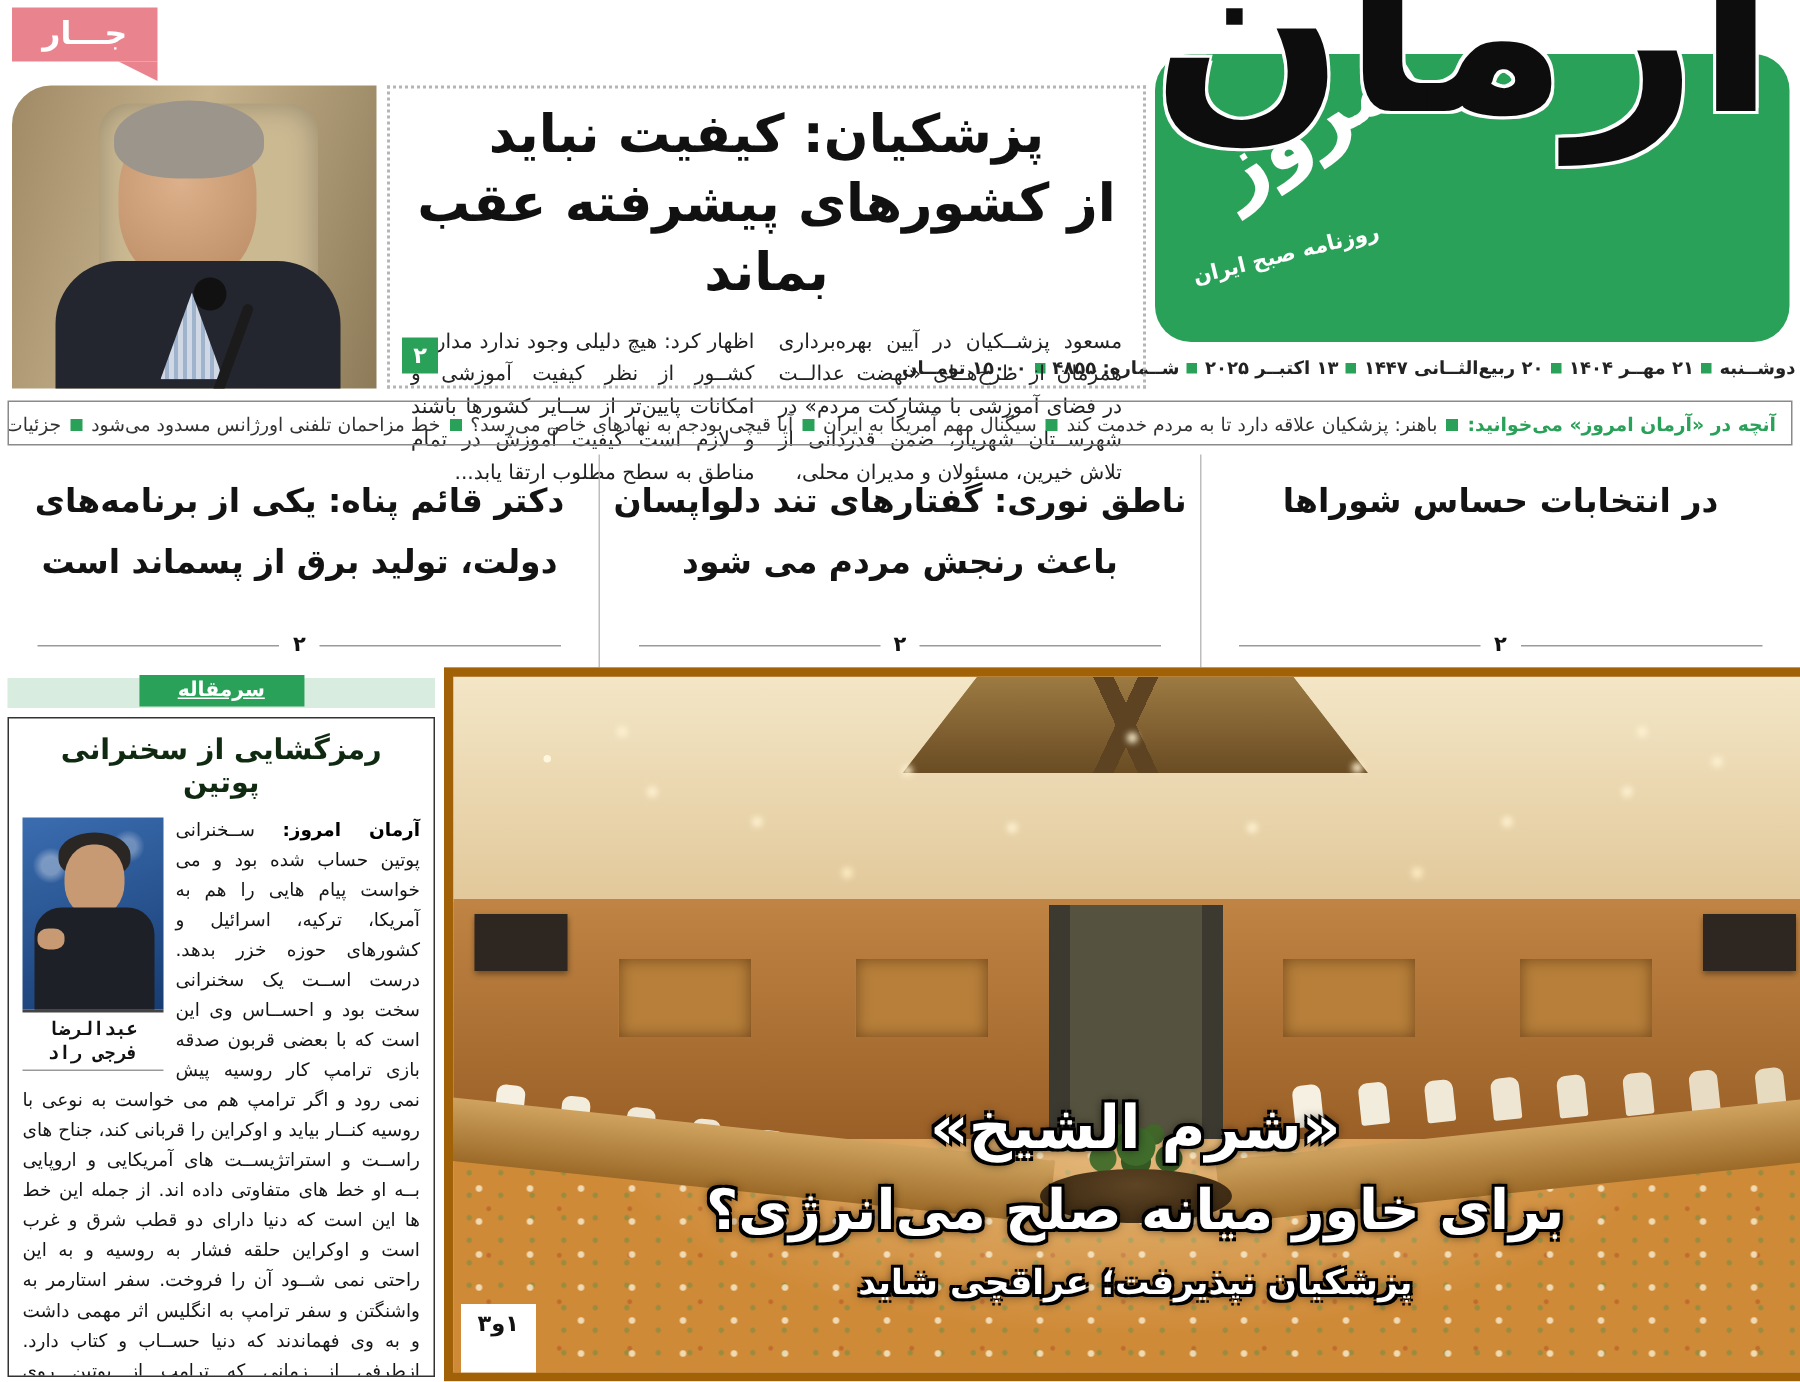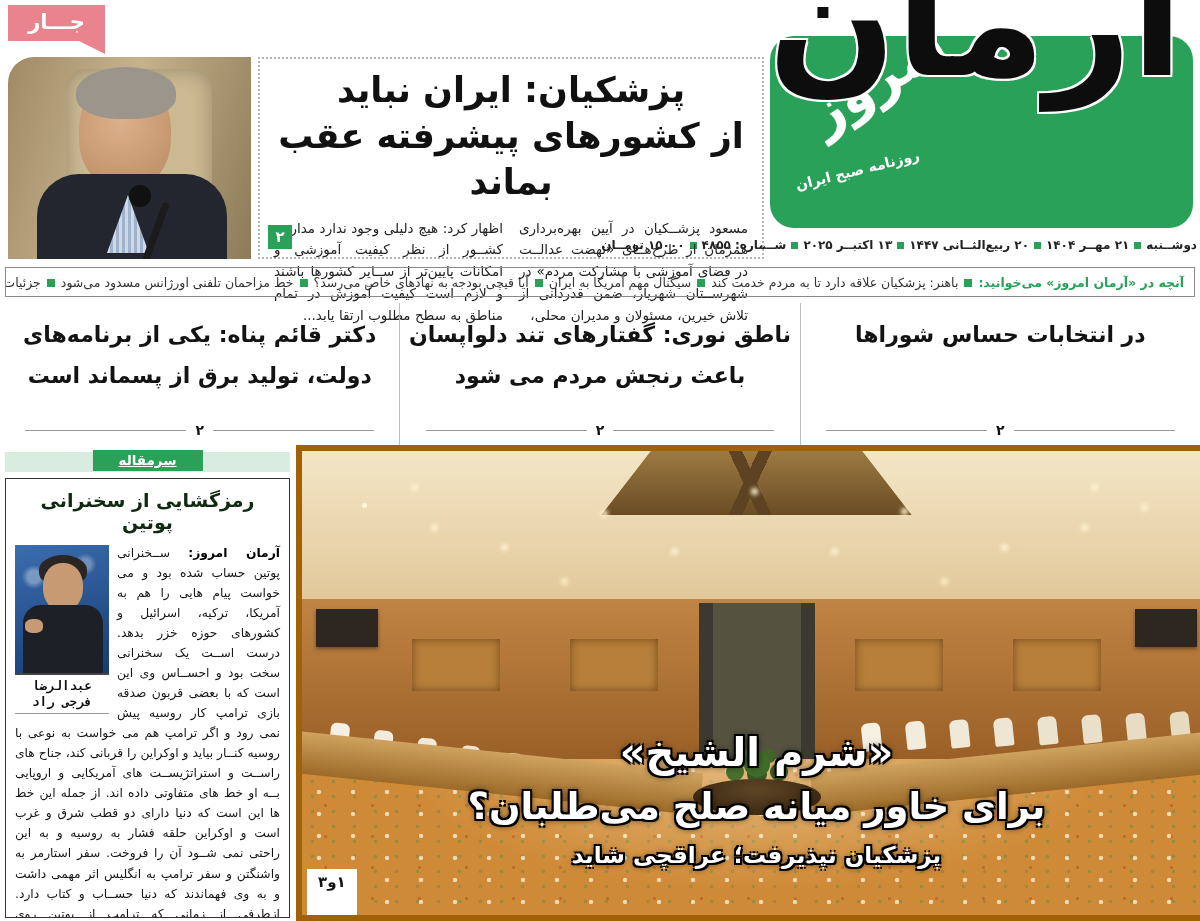"پزشکیان: ایران نباید" div { text: ایران -> کیفیت }
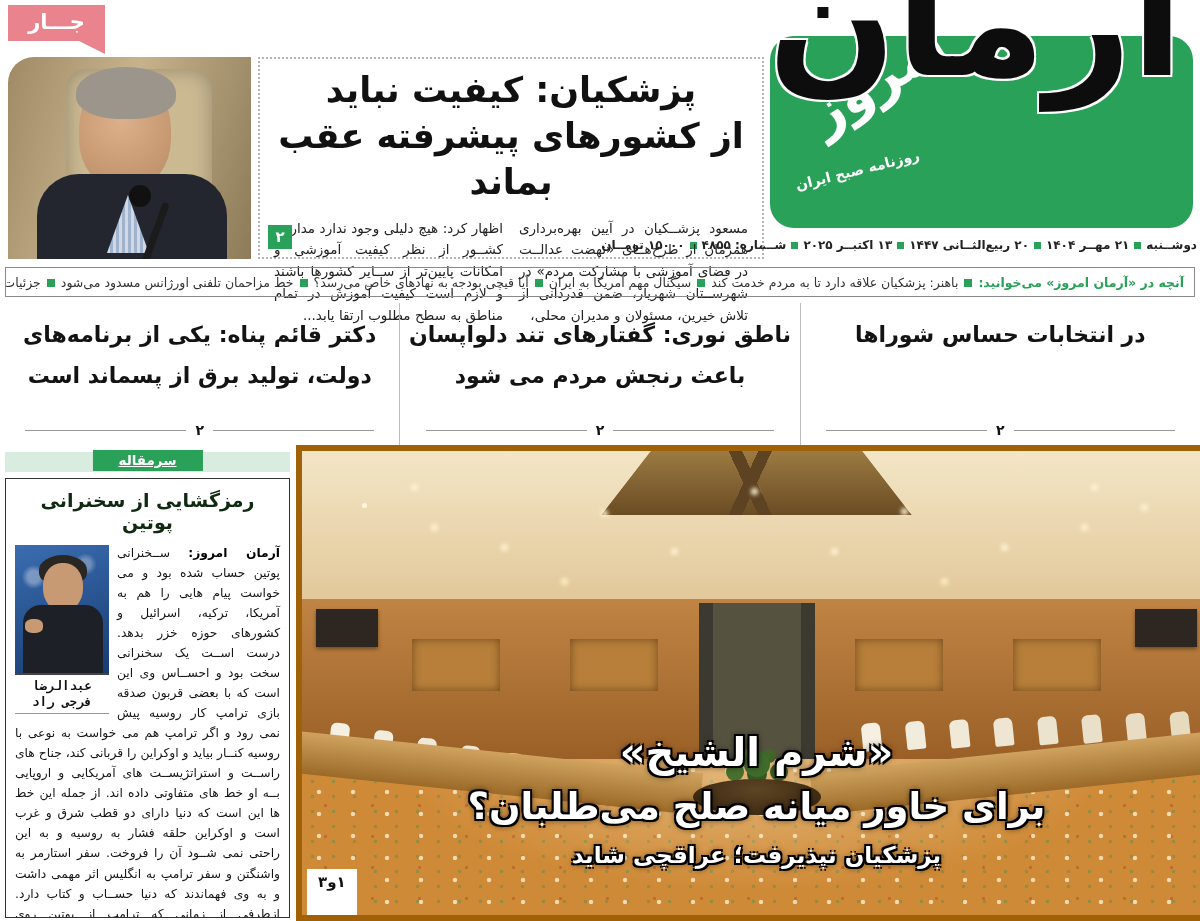"برای خاور میانه صلح می‌طلبان؟" div.mp-line2 { text: طلبان -> انرژی }
